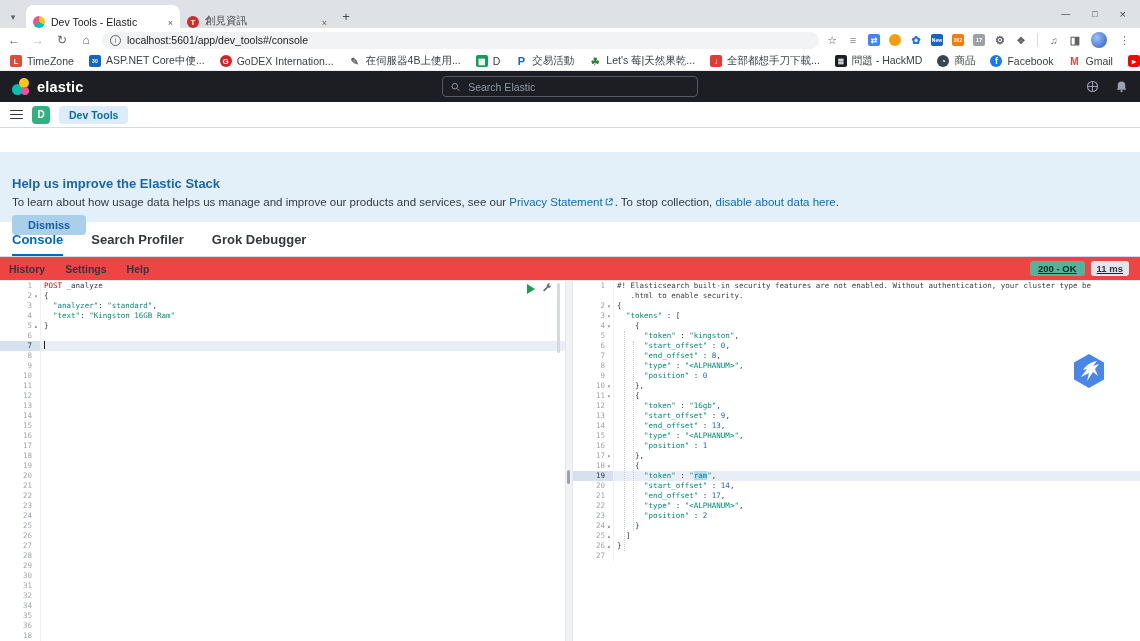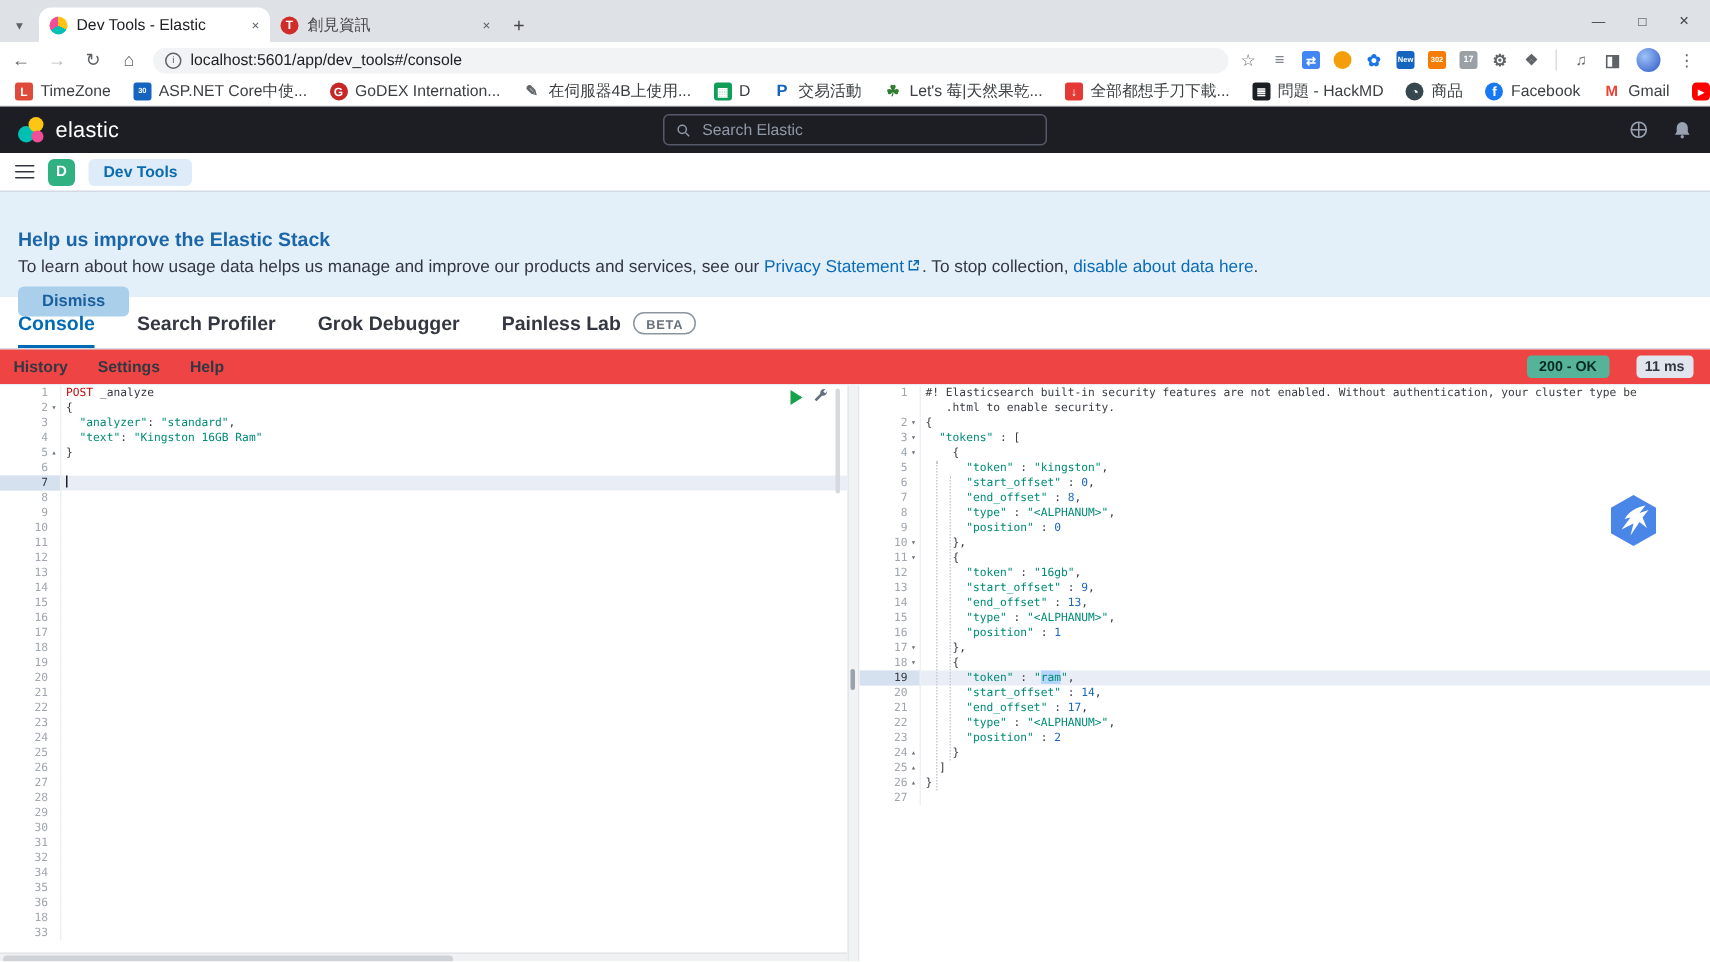"Dev Tools - Elastic" .tab { align-items: center -> flex-end }
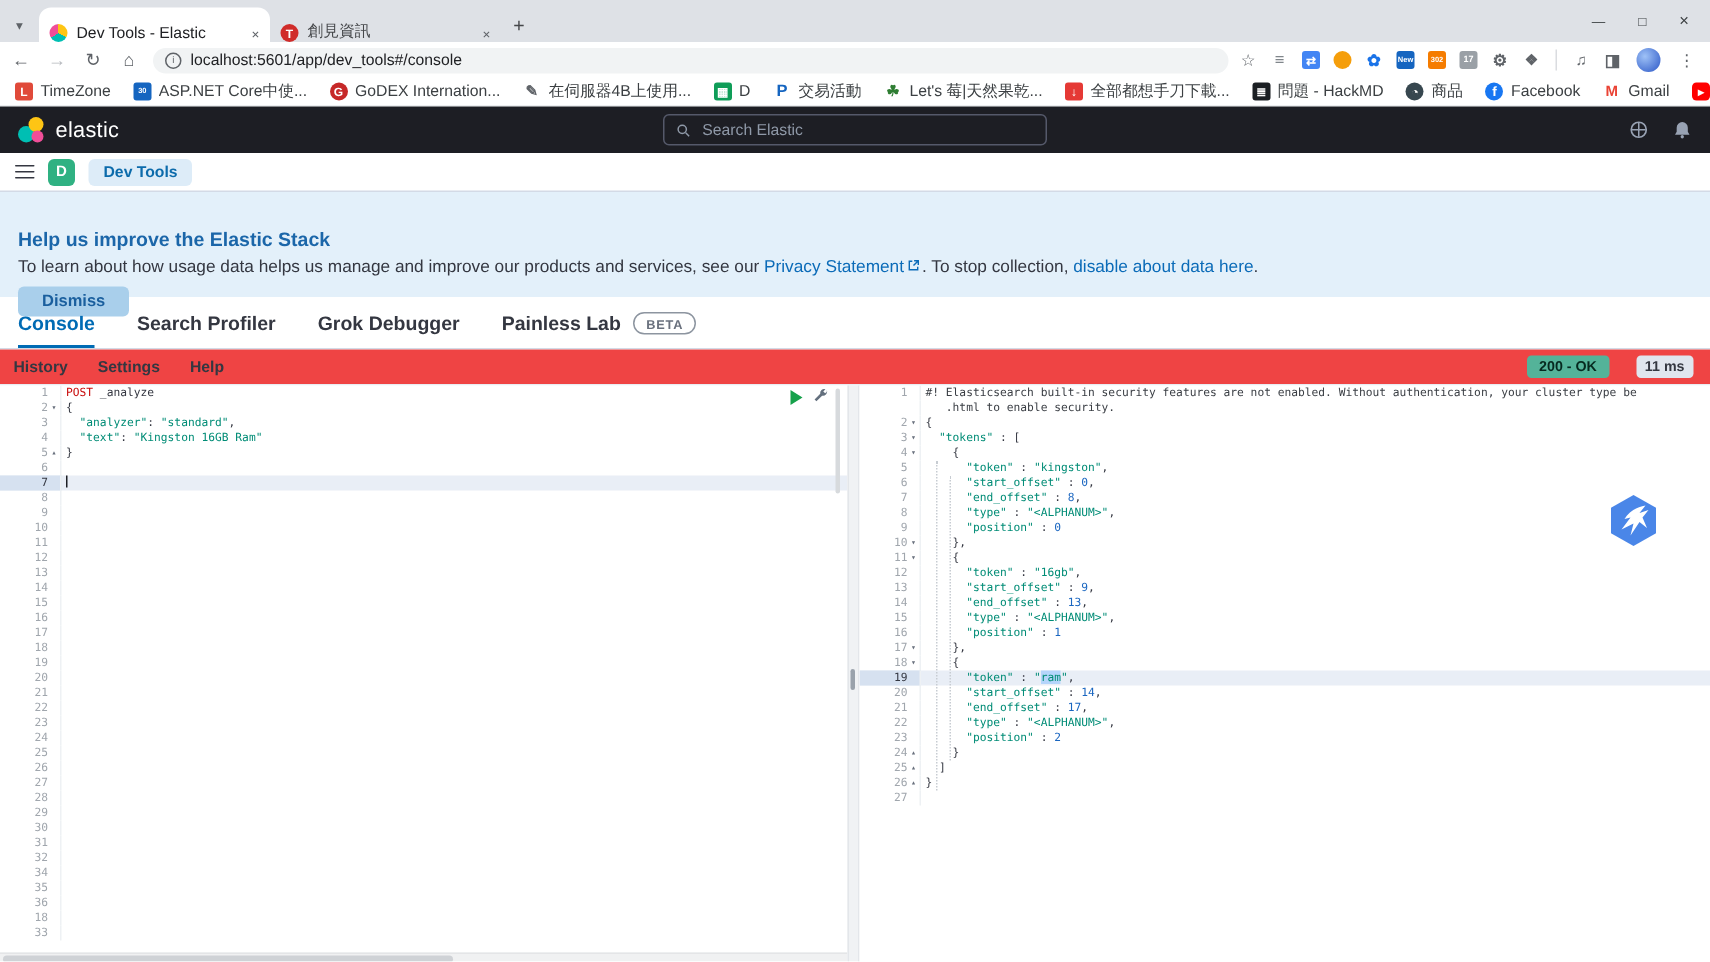"elastic" .brandname { font-weight: normal -> bold }
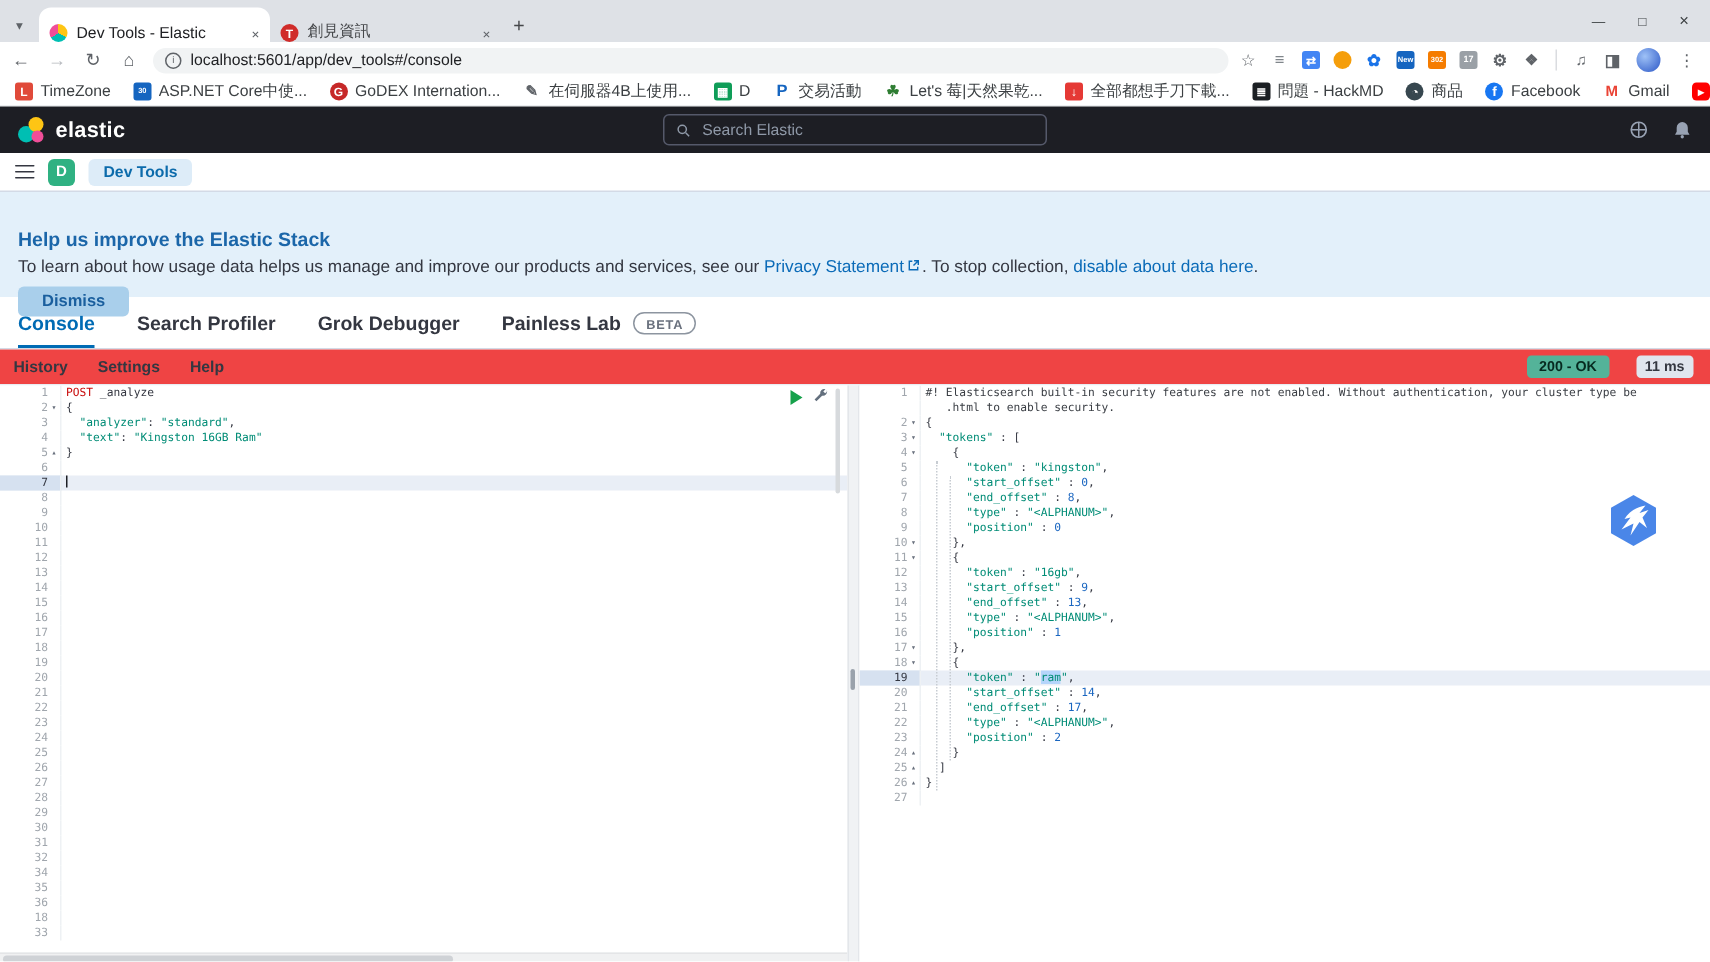"Help us improve the Elastic" .banner { margin-top: none -> 24px }
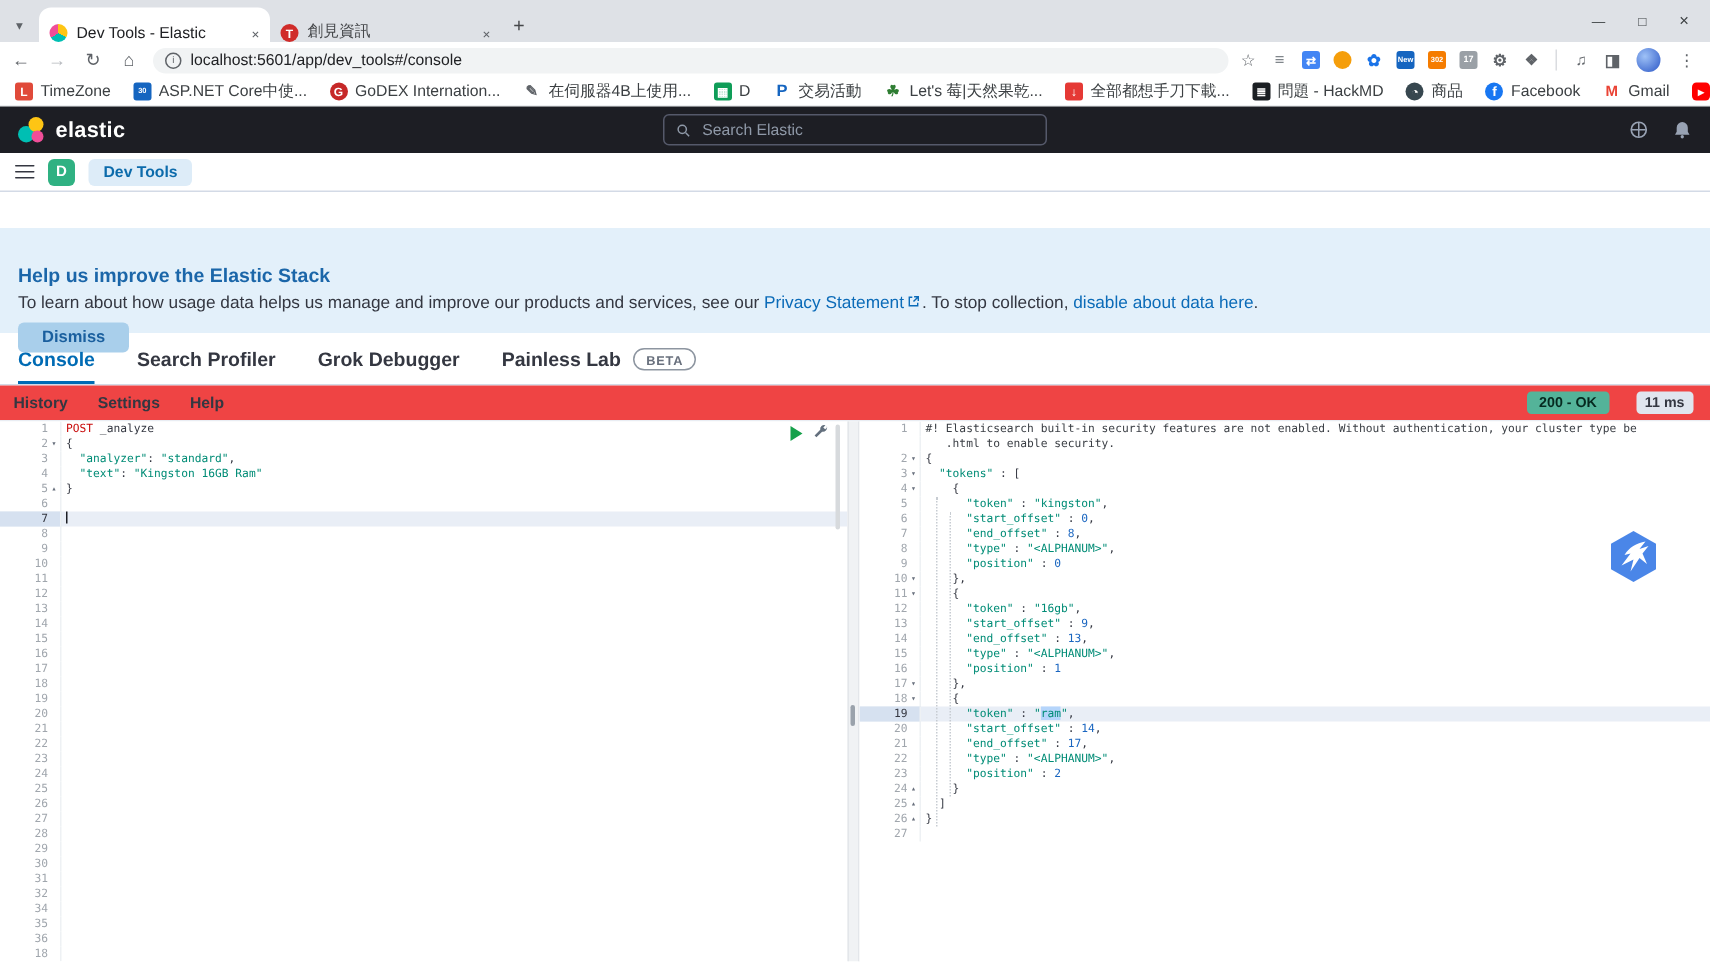"Painless Lab" span.ktab { html: <span> <span>Painless Lab</span> <span>BETA</span> </span> -> none }
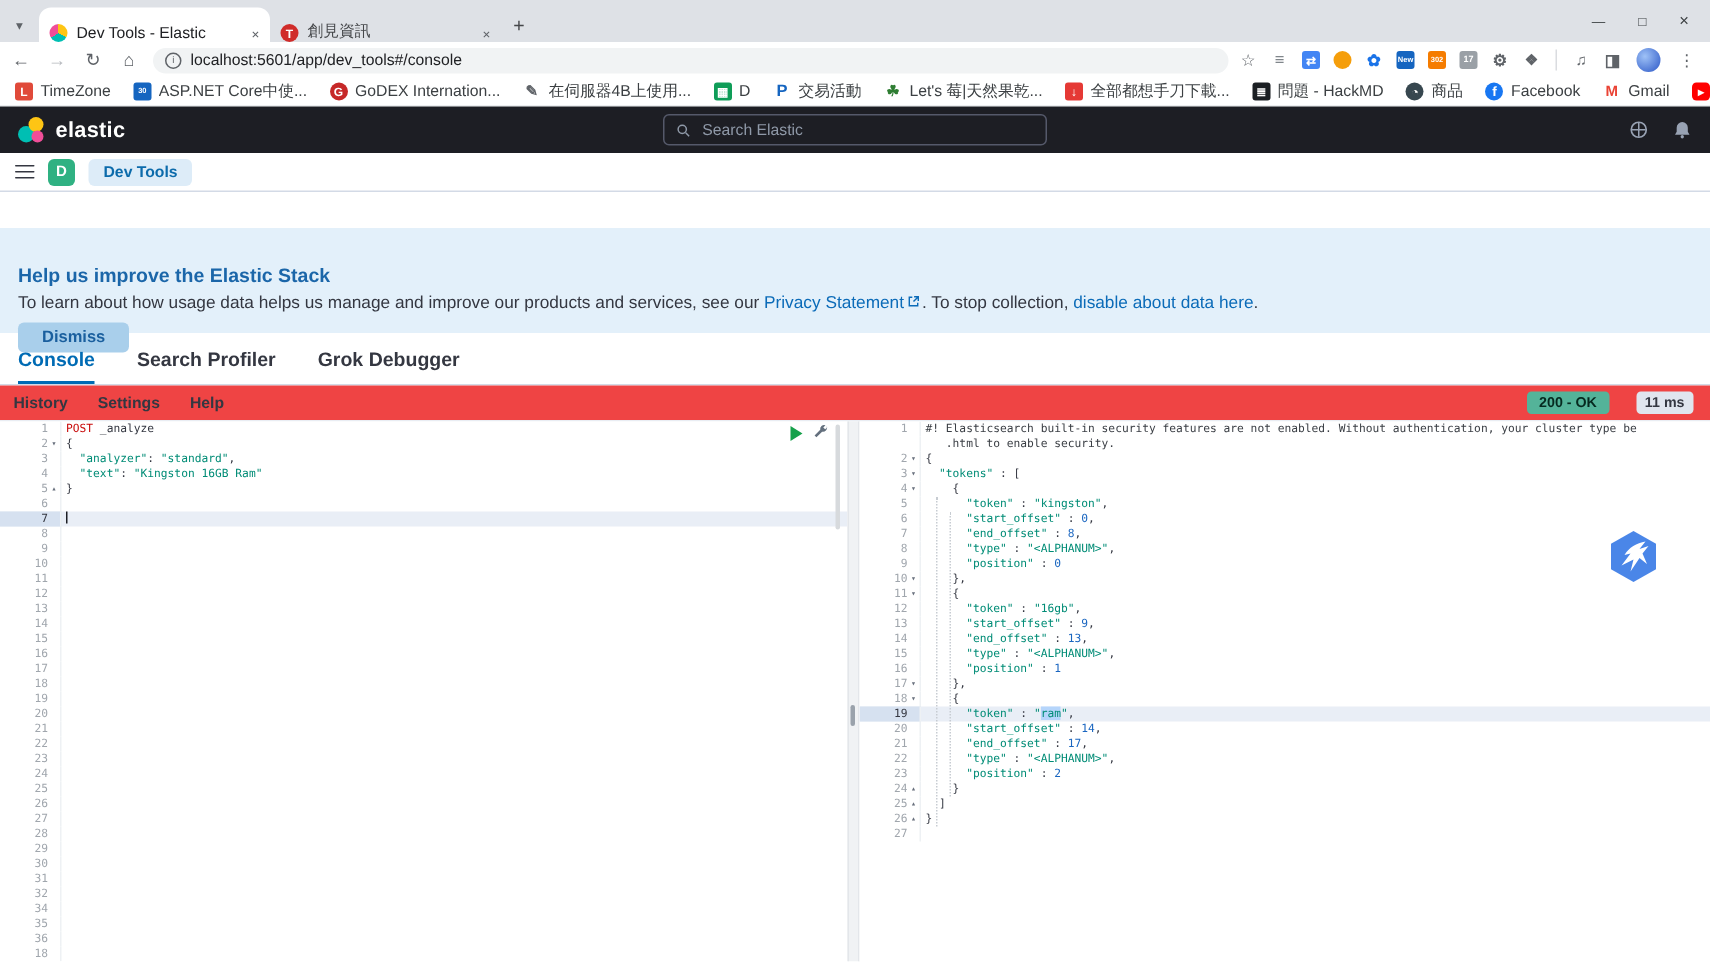"200 - OK" .badges { gap: 18px -> 6px; text-decoration: none -> underline }
